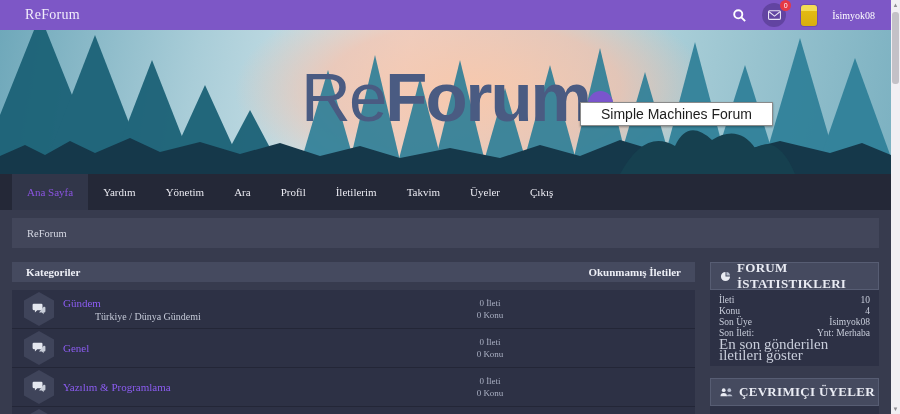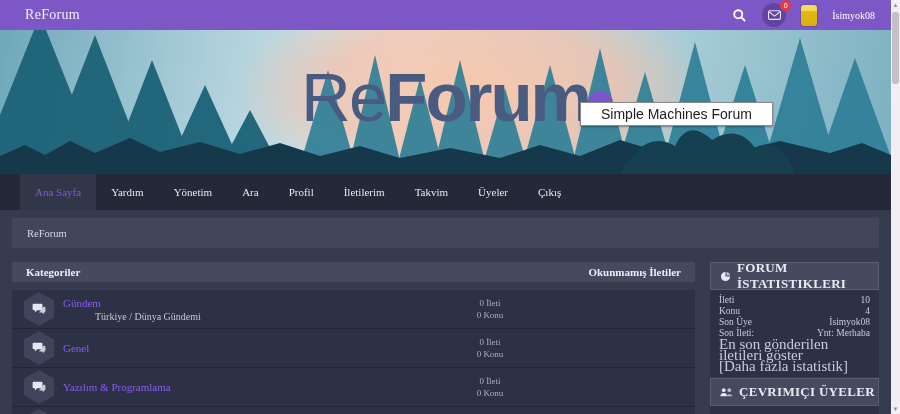"Ana Sayfa" .nav { padding-left: 20px -> 12px }
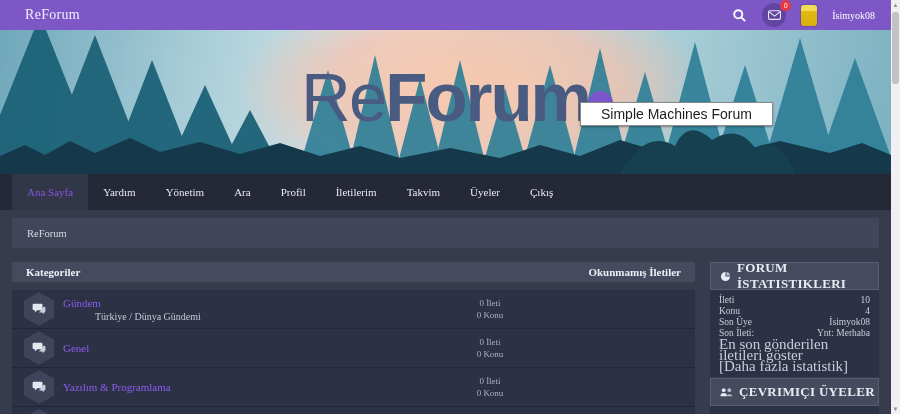"[Daha fazla istatistik]" span.side-link { html: <span>[Daha fazla istatistik]</span> -> none }
